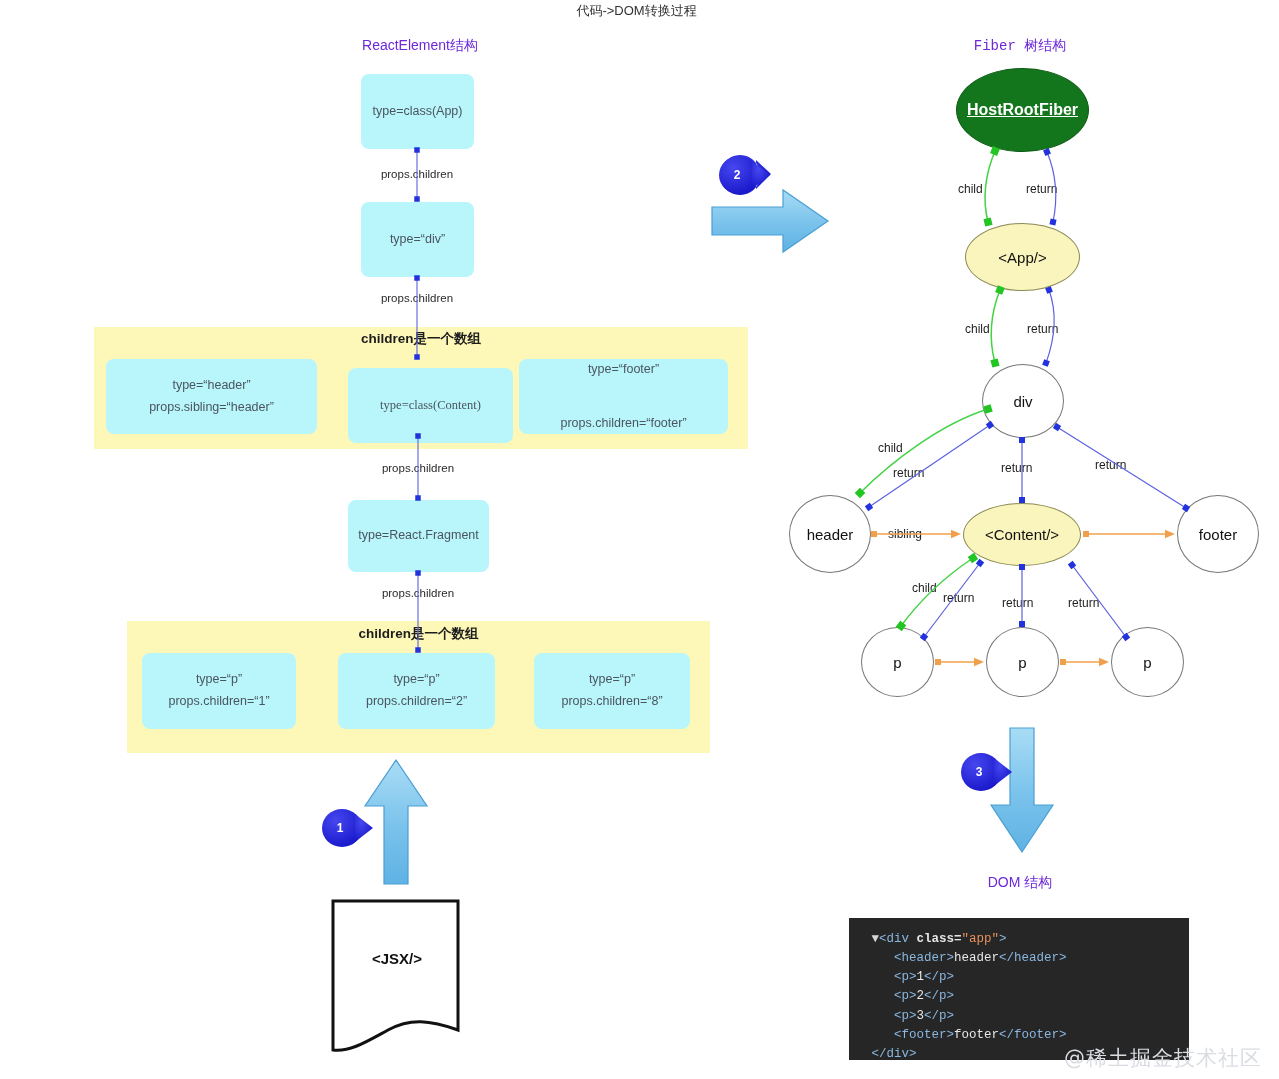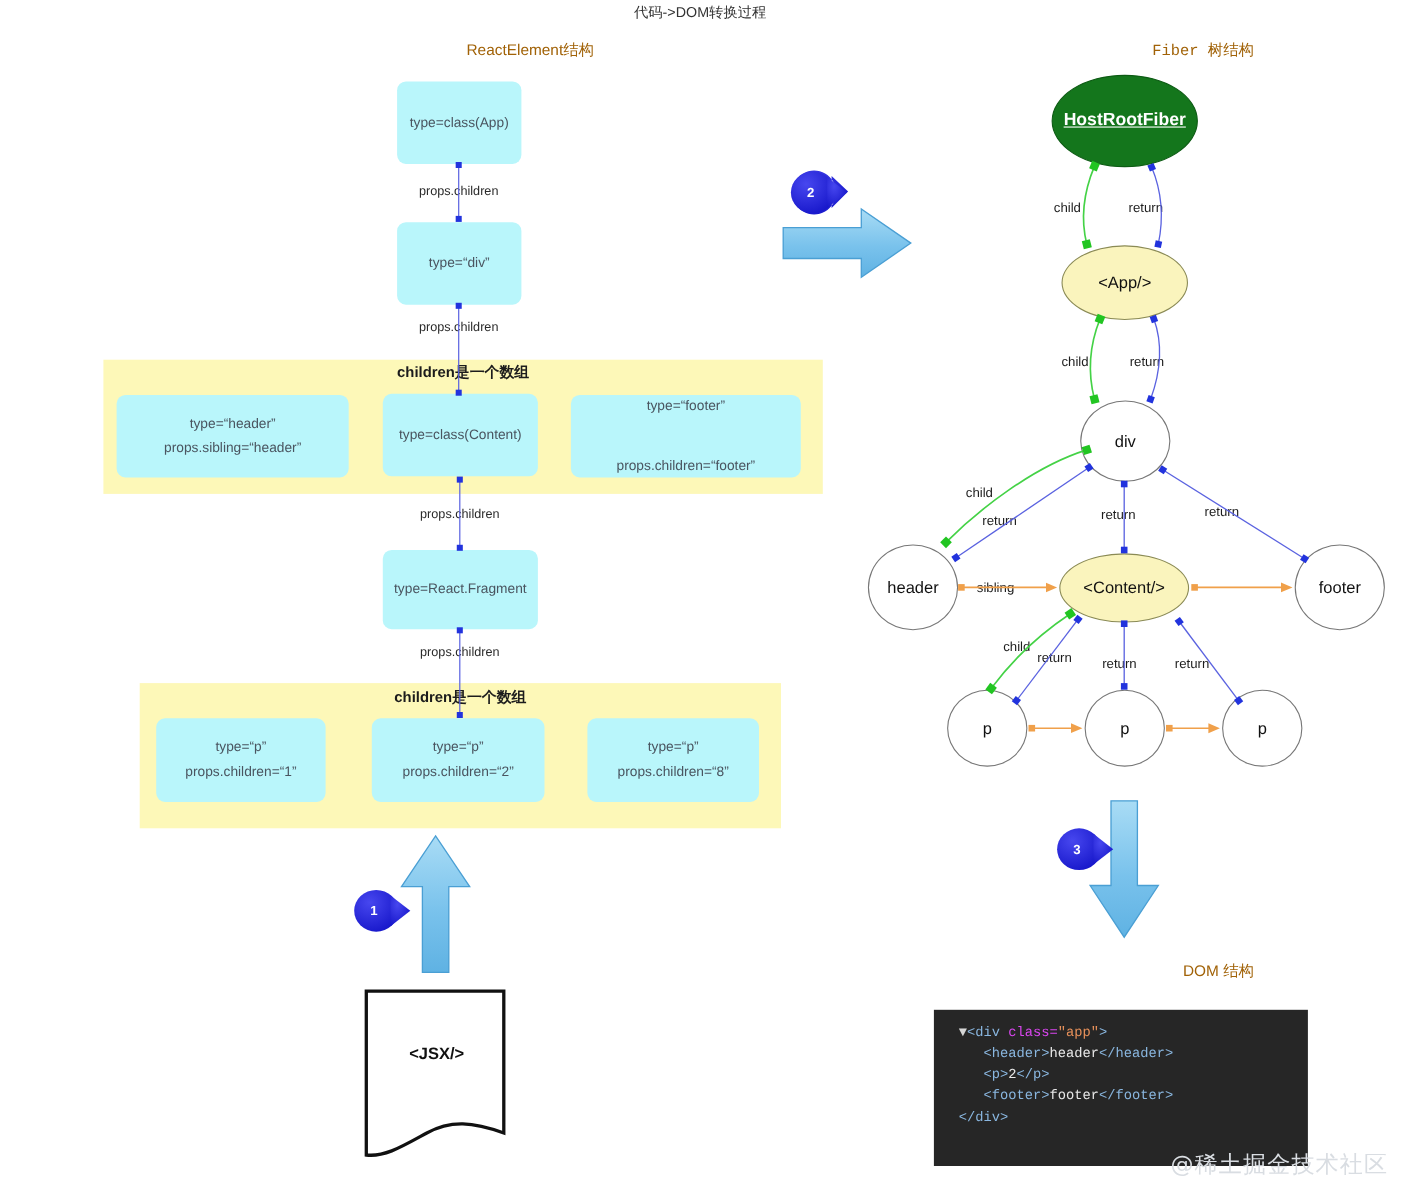"ReactElement结构" .col-title { color: #a16207 -> #6d28d9; text-align: right -> center }
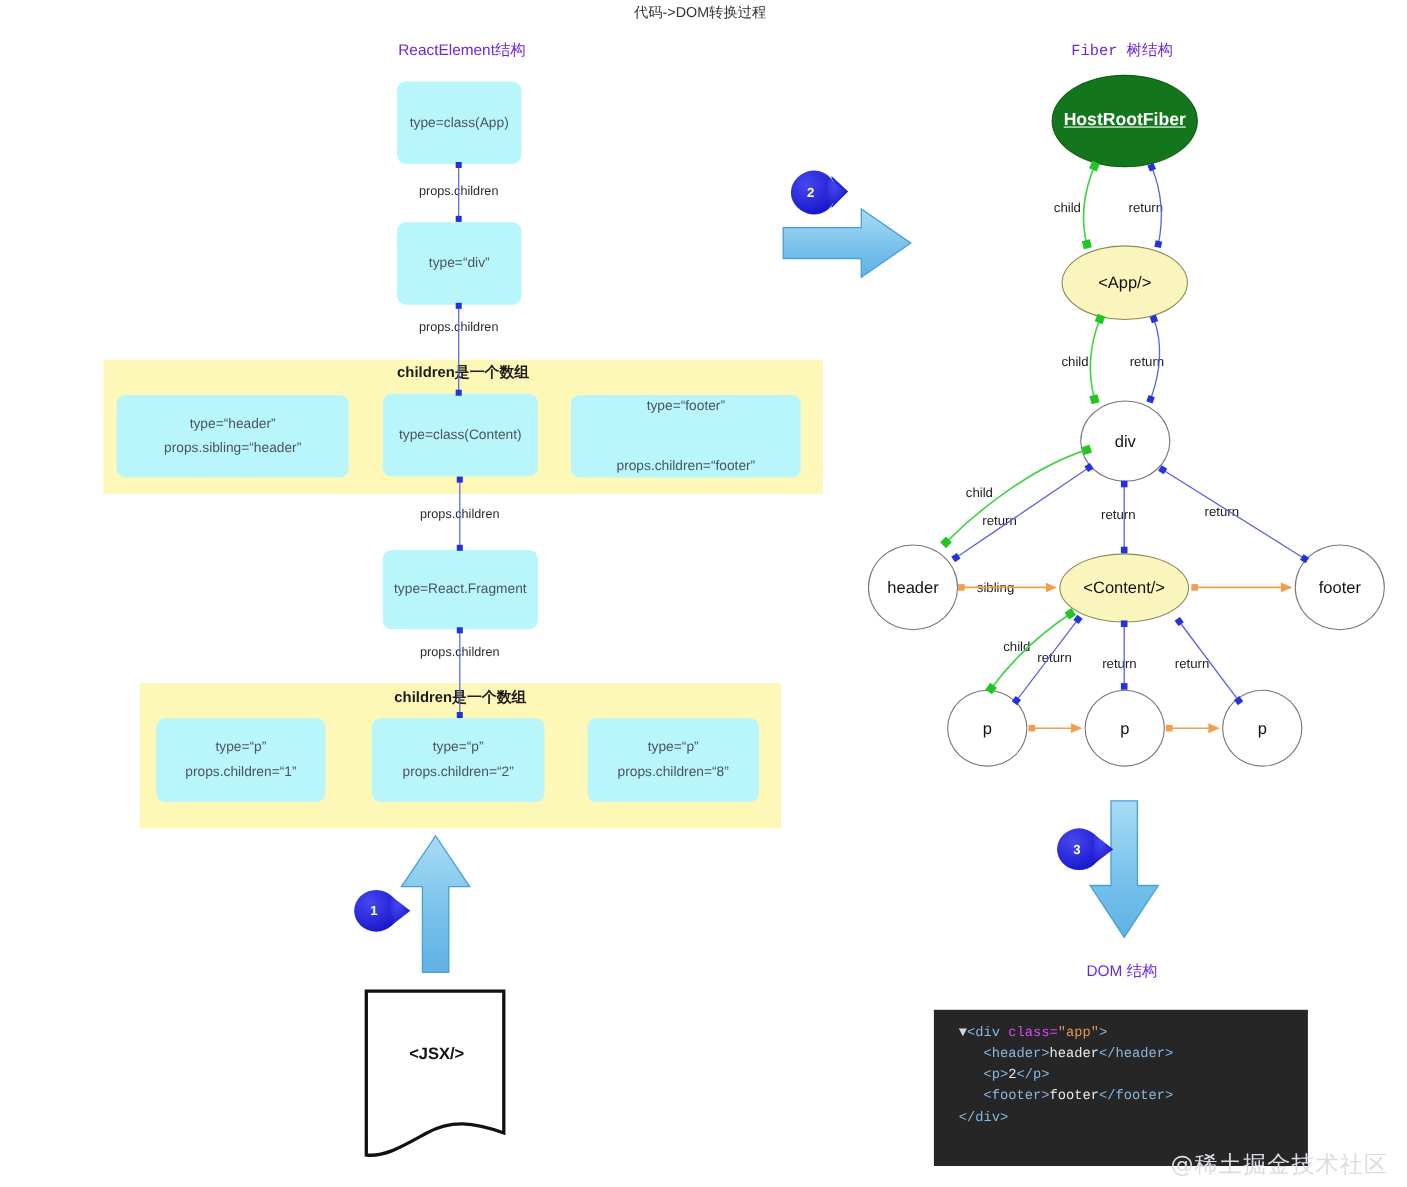"type=class(Content)" div.rebox { font-family: none -> Liberation Serif, serif; top: 358px -> 368px; width: 141px -> 165px }
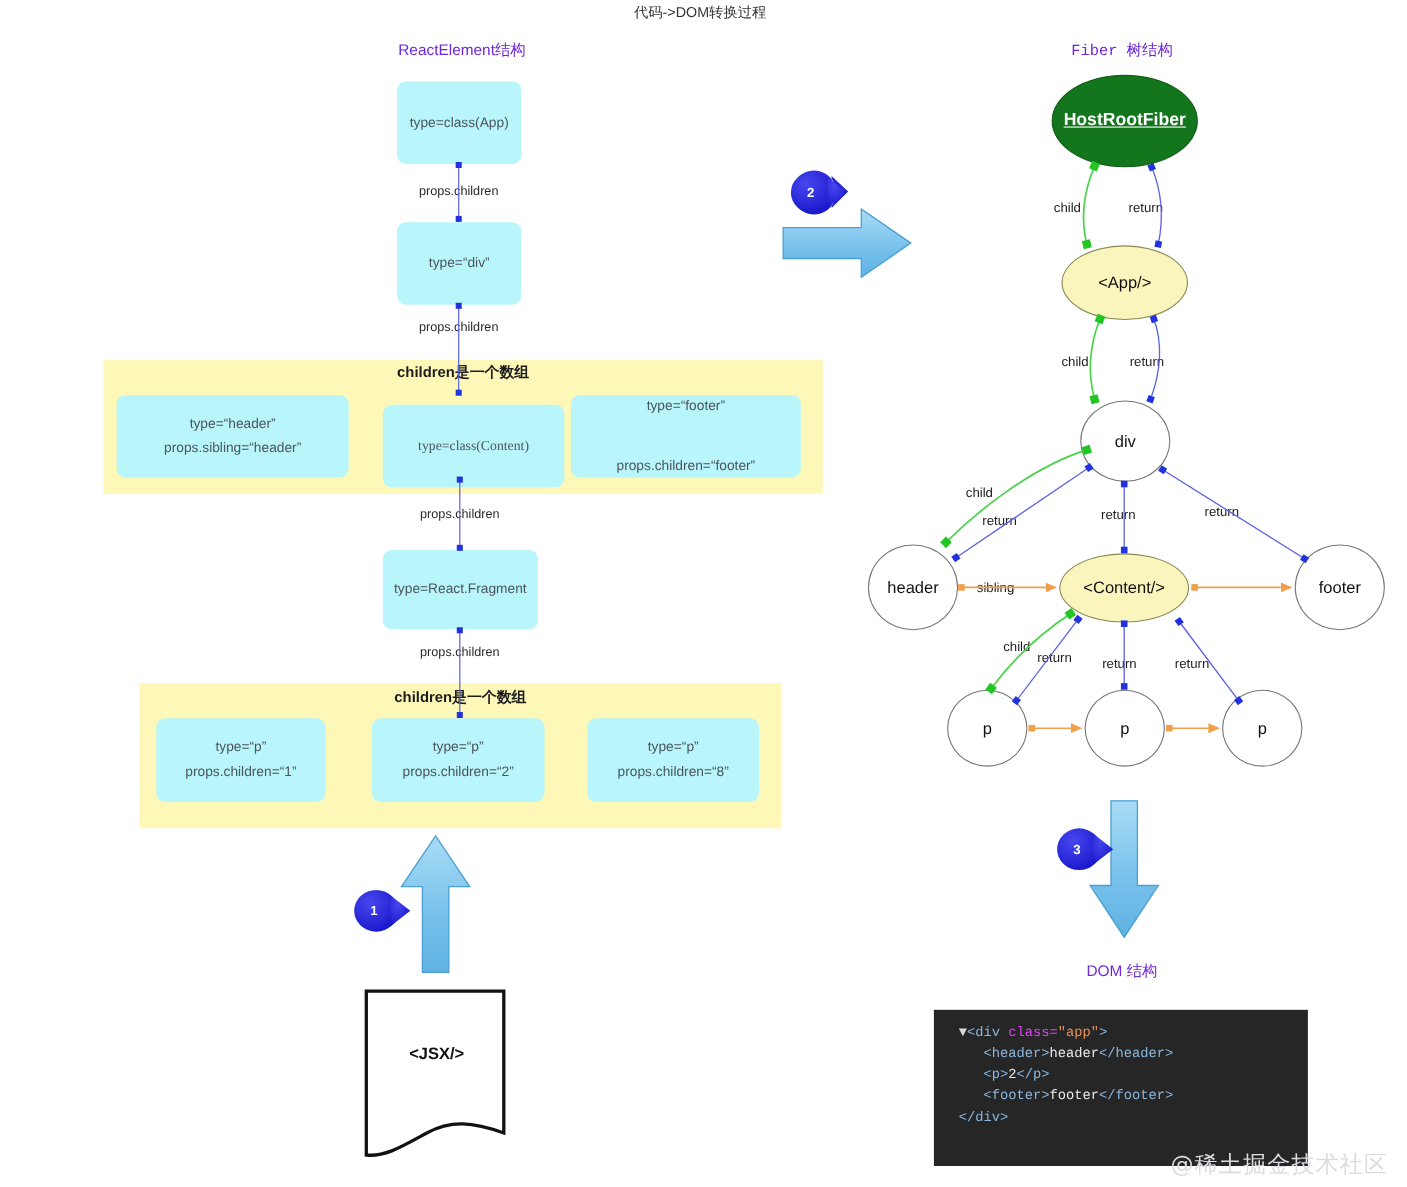"class=" .tk-attr { color: #d946ef -> #e5e5e5; font-weight: none -> bold }
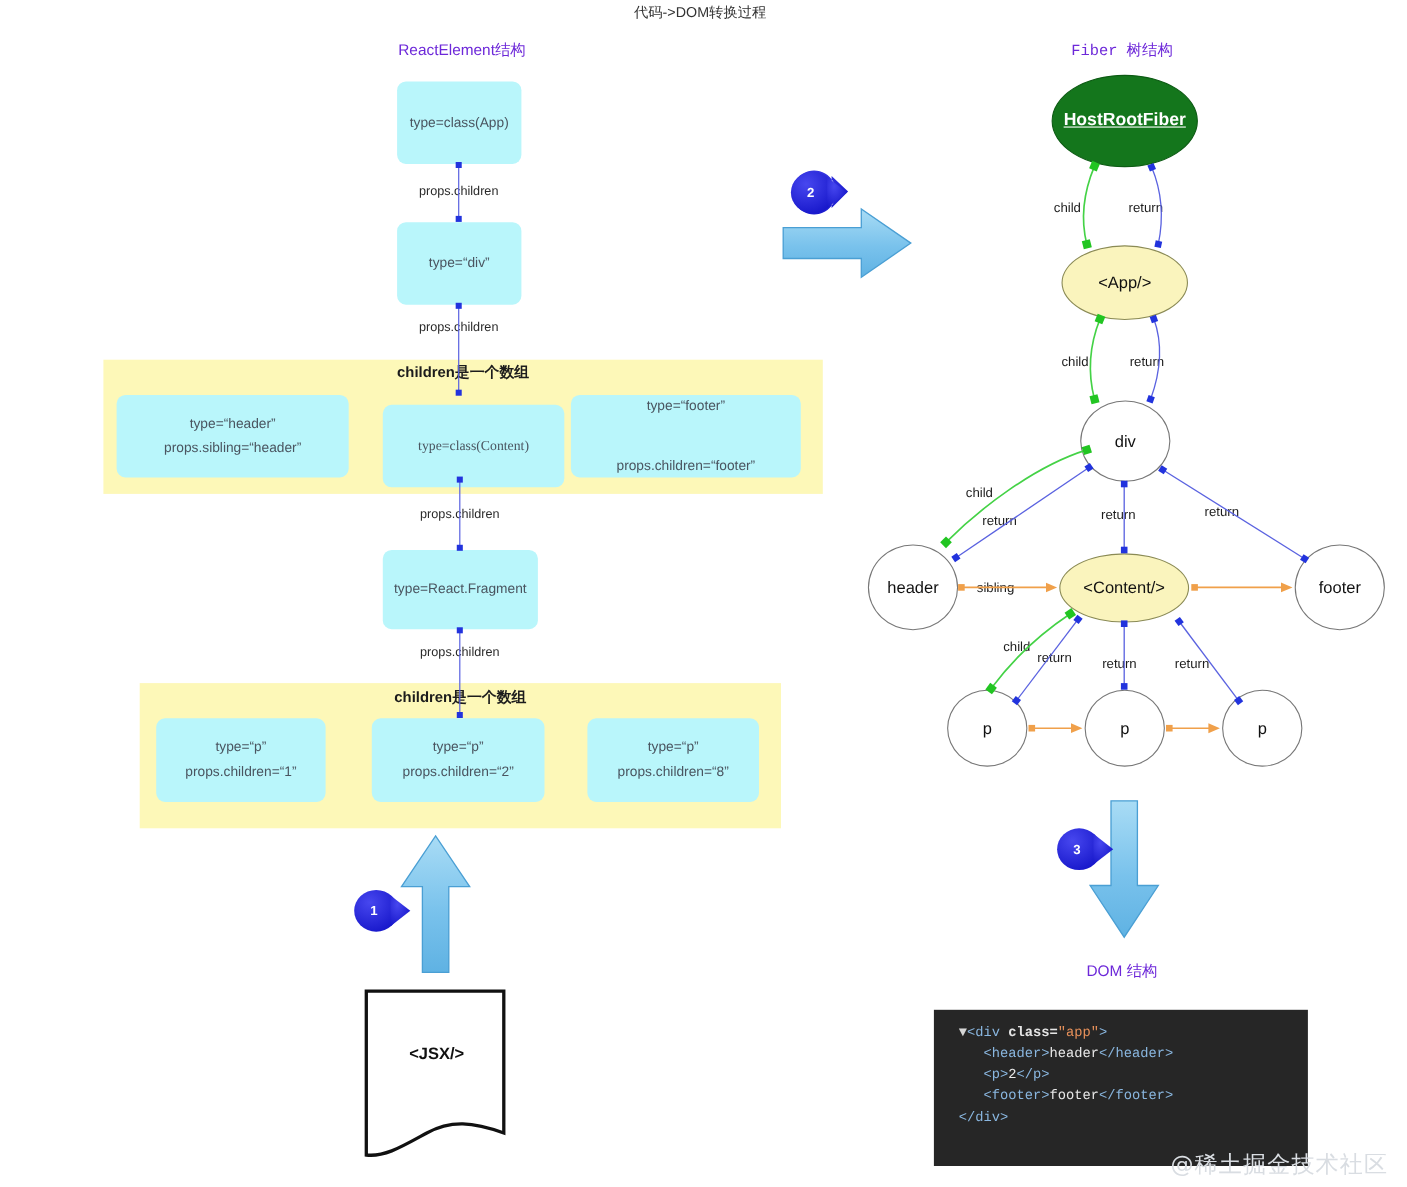"<p>1</p>" div.ln { html: none -> <div><span> </span><span>&lt;p&gt;</span><span>1</span><span>&lt;/p&gt;</span></div> }
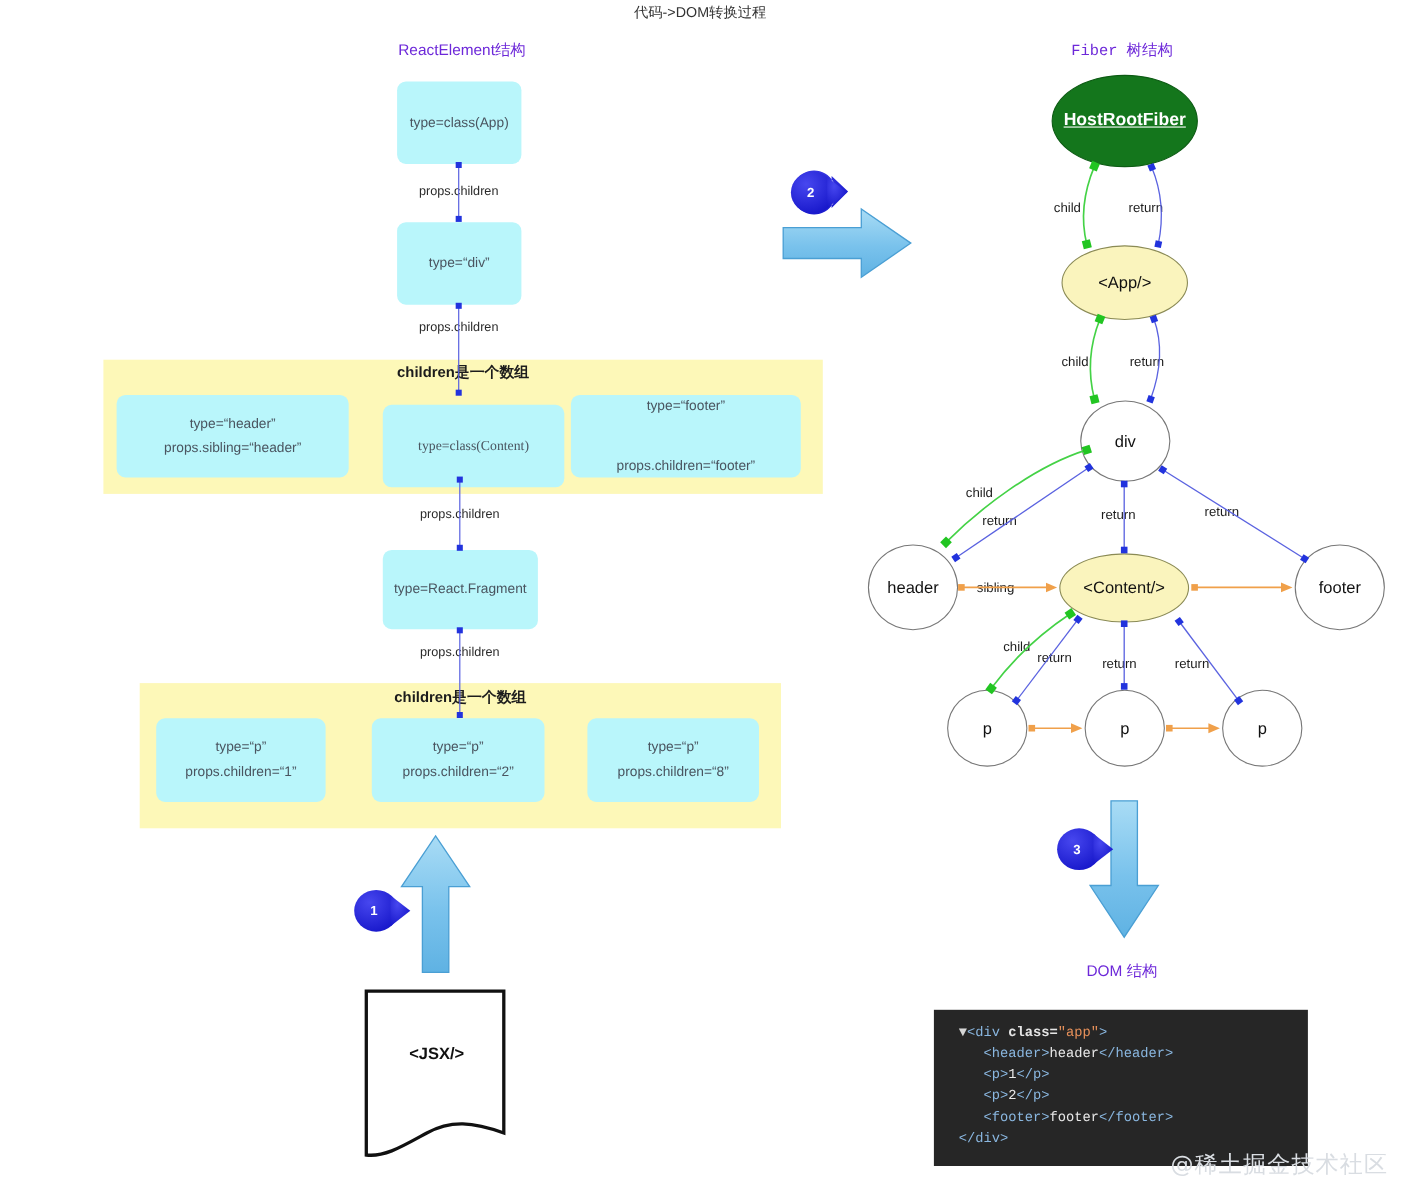"<p>3</p>" div.ln { html: none -> <div><span> </span><span>&lt;p&gt;</span><span>3</span><span>&lt;/p&gt;</span></div> }
